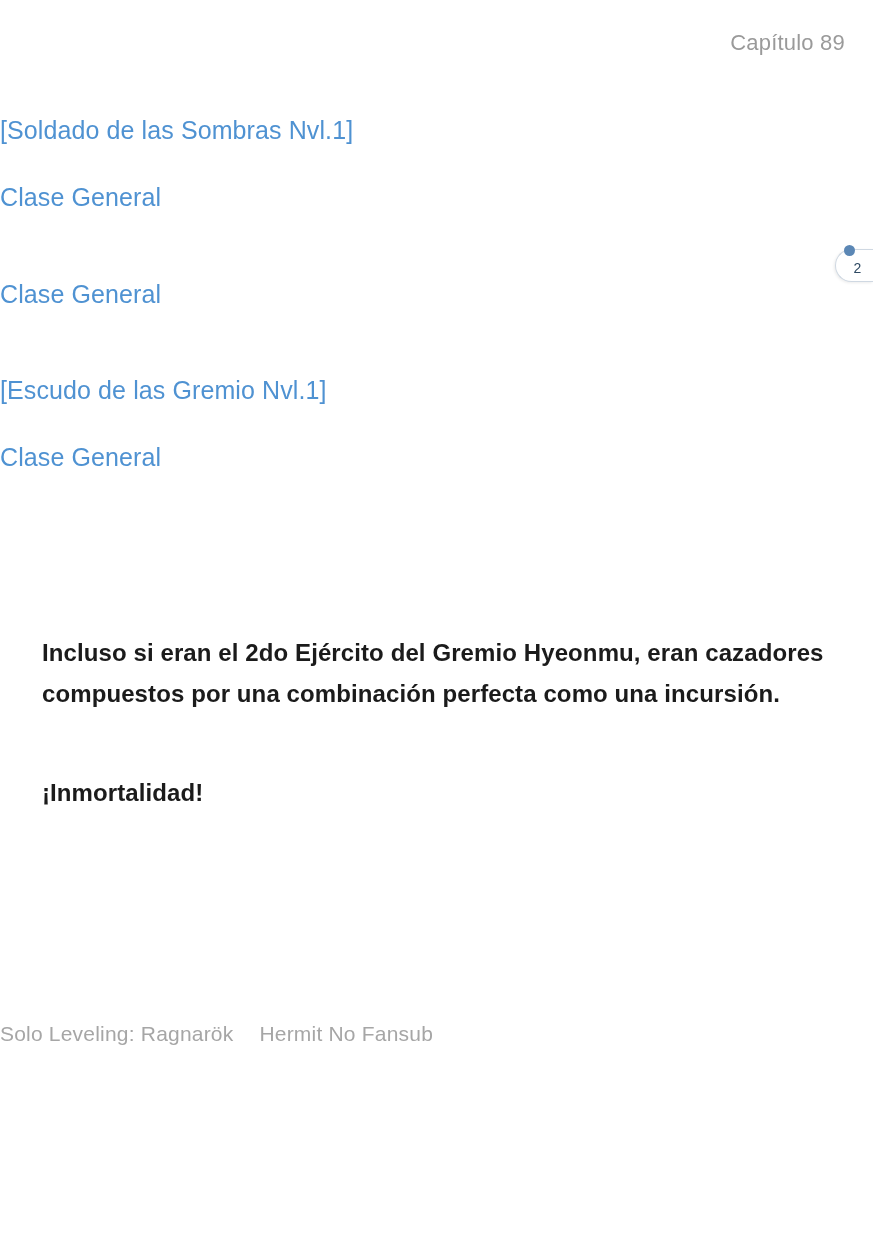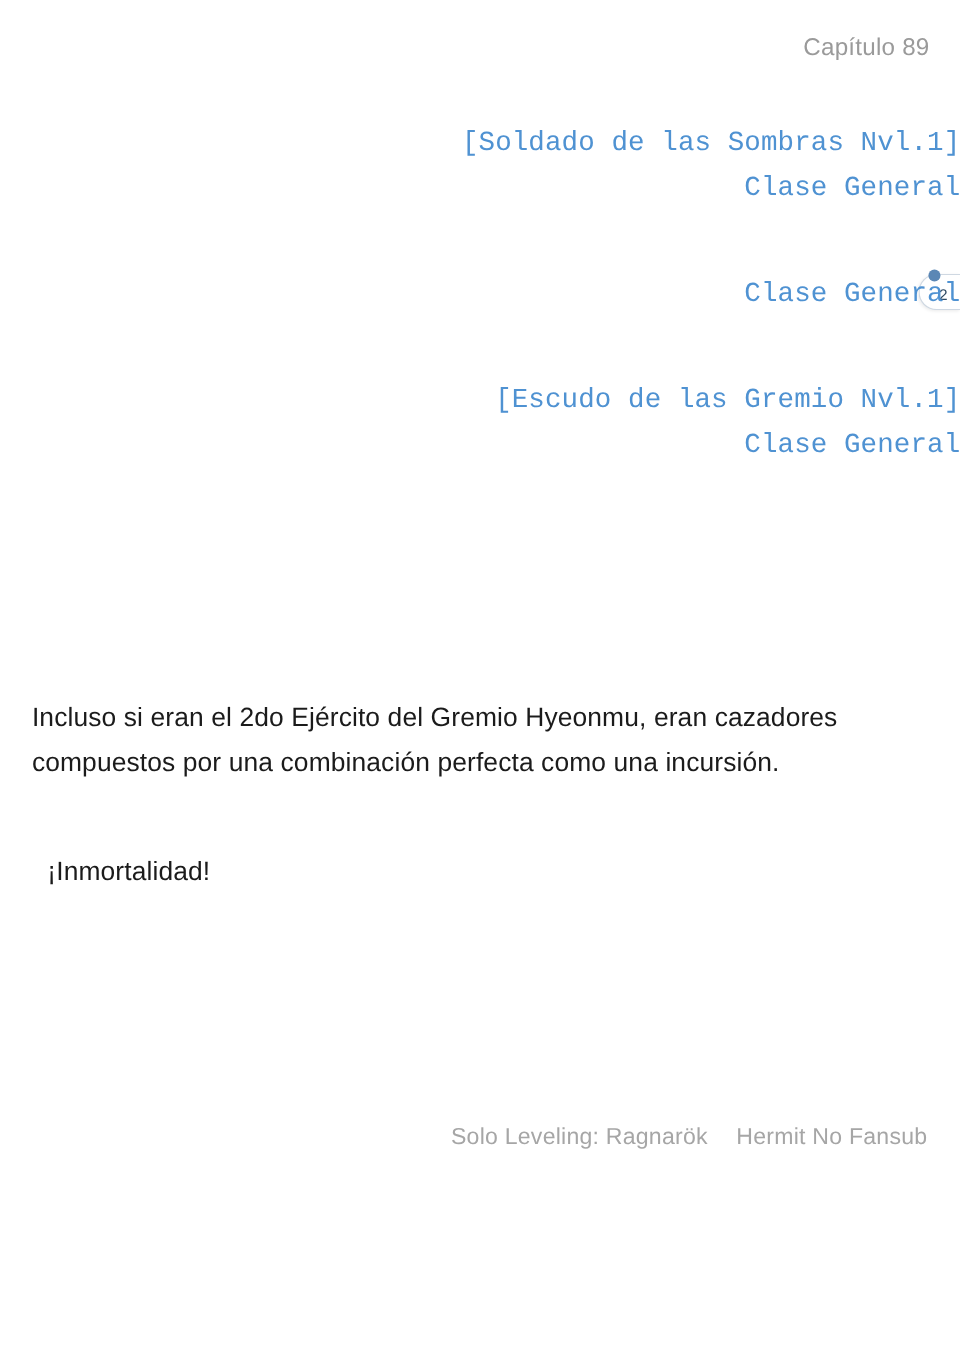"[Soldado de las Sombras Nvl.1]" .system-block { font-family: Liberation Mono, monospace -> none; text-align: right -> left }
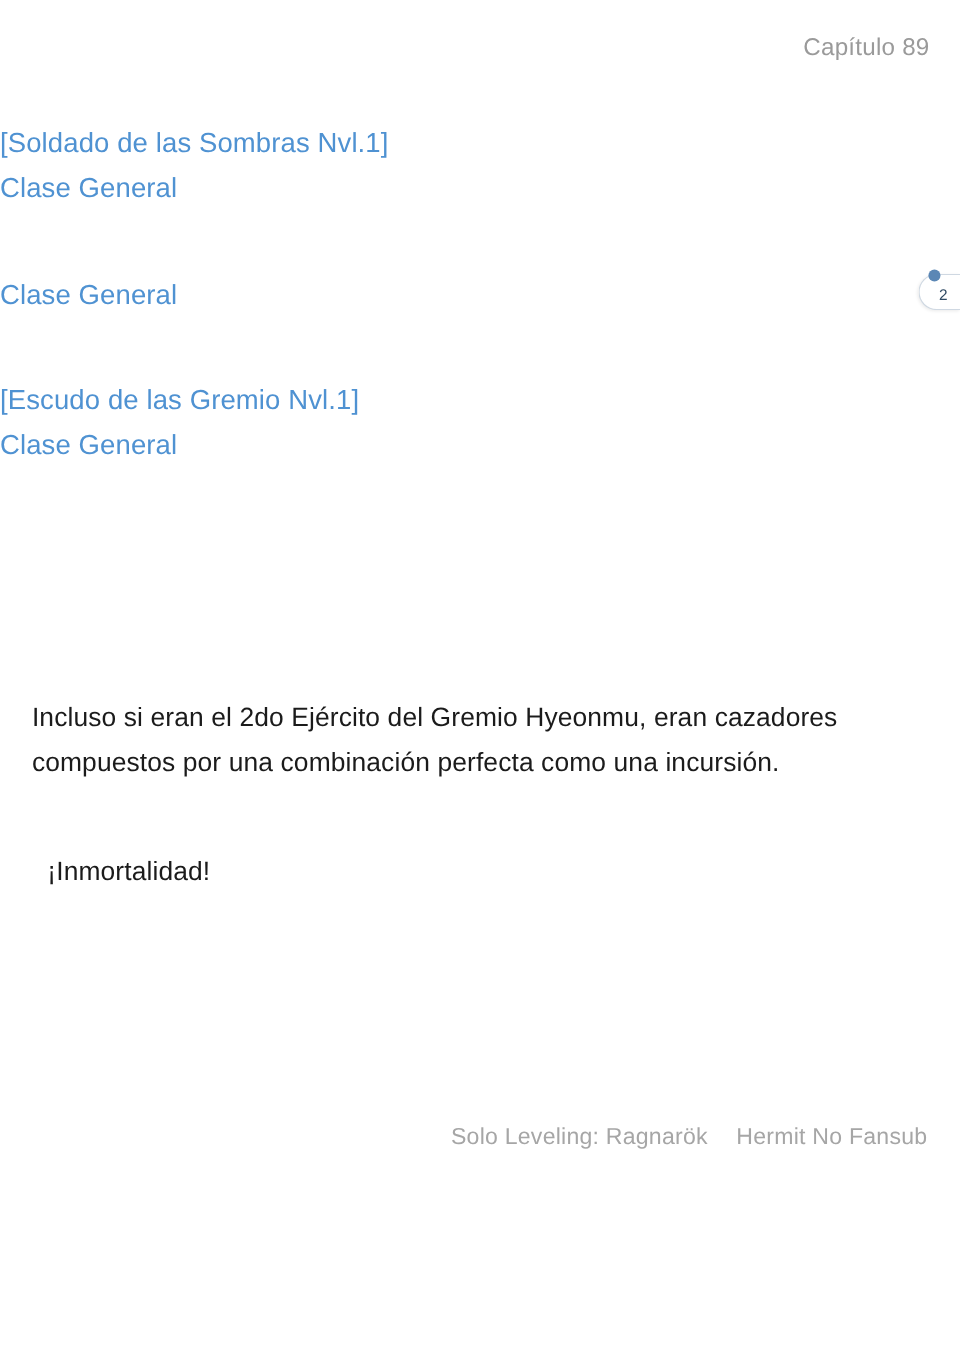"Clase General" .sys-sub { margin-top: 5px -> 31px }
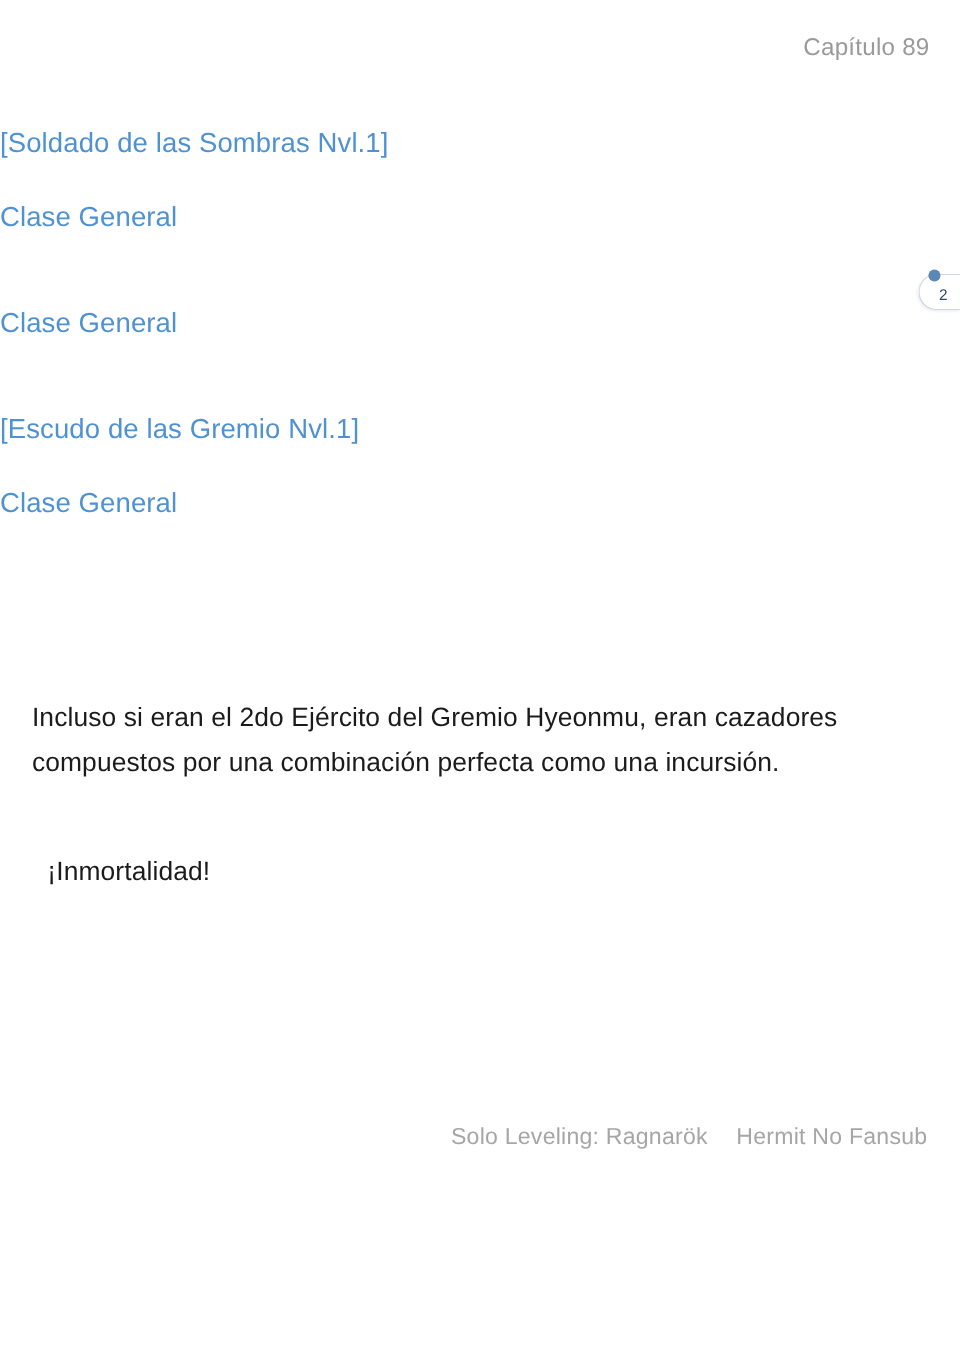"Incluso si eran el 2do" .body-block { font-weight: none -> bold; left: 29px -> 42px }
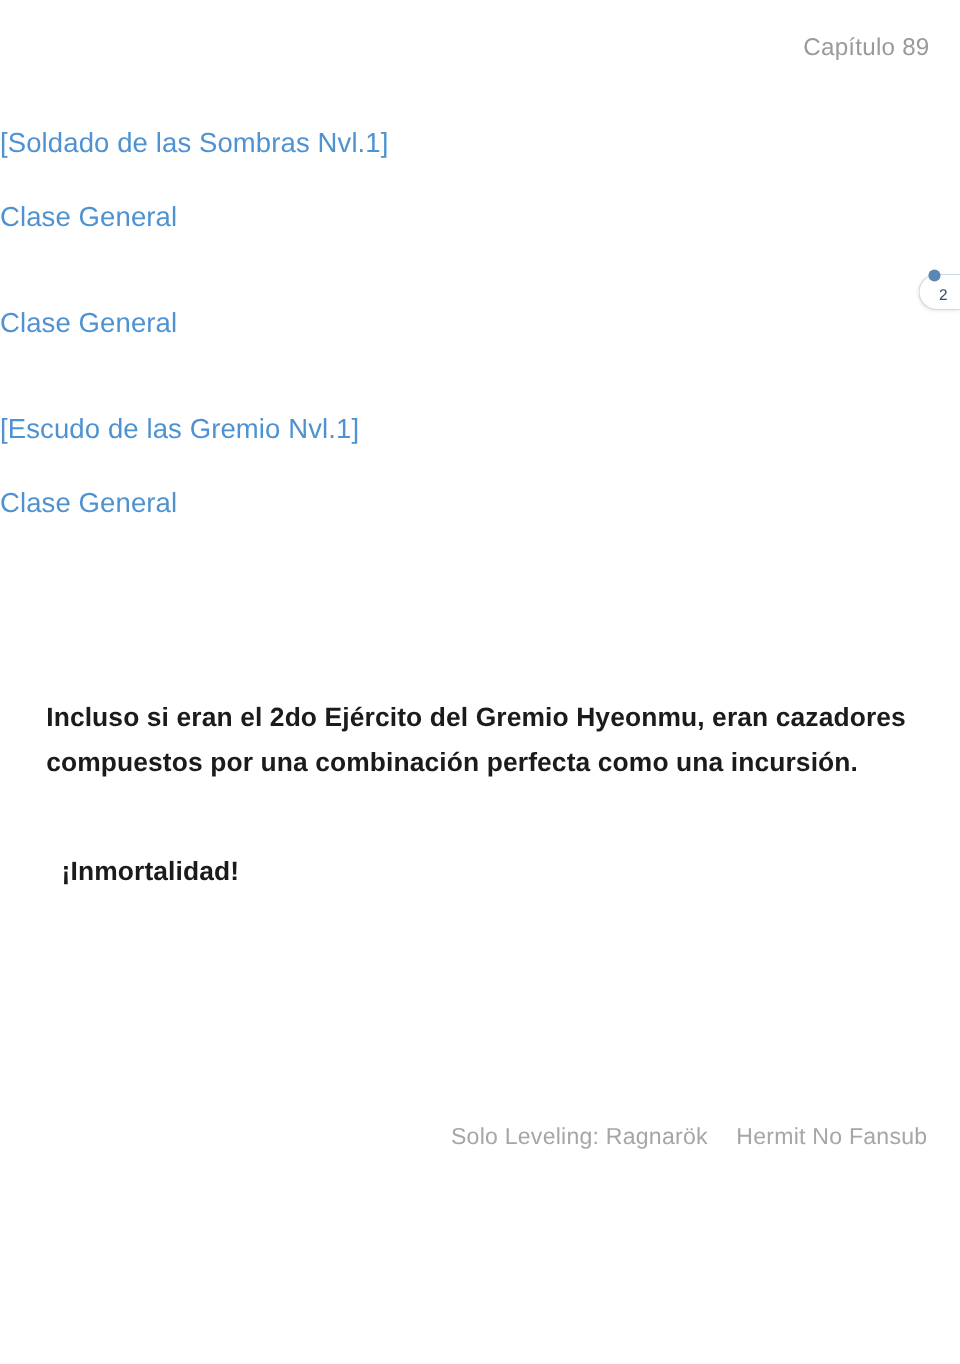"¡Inmortalidad!" .para:last-child { margin-left: 14px -> none }
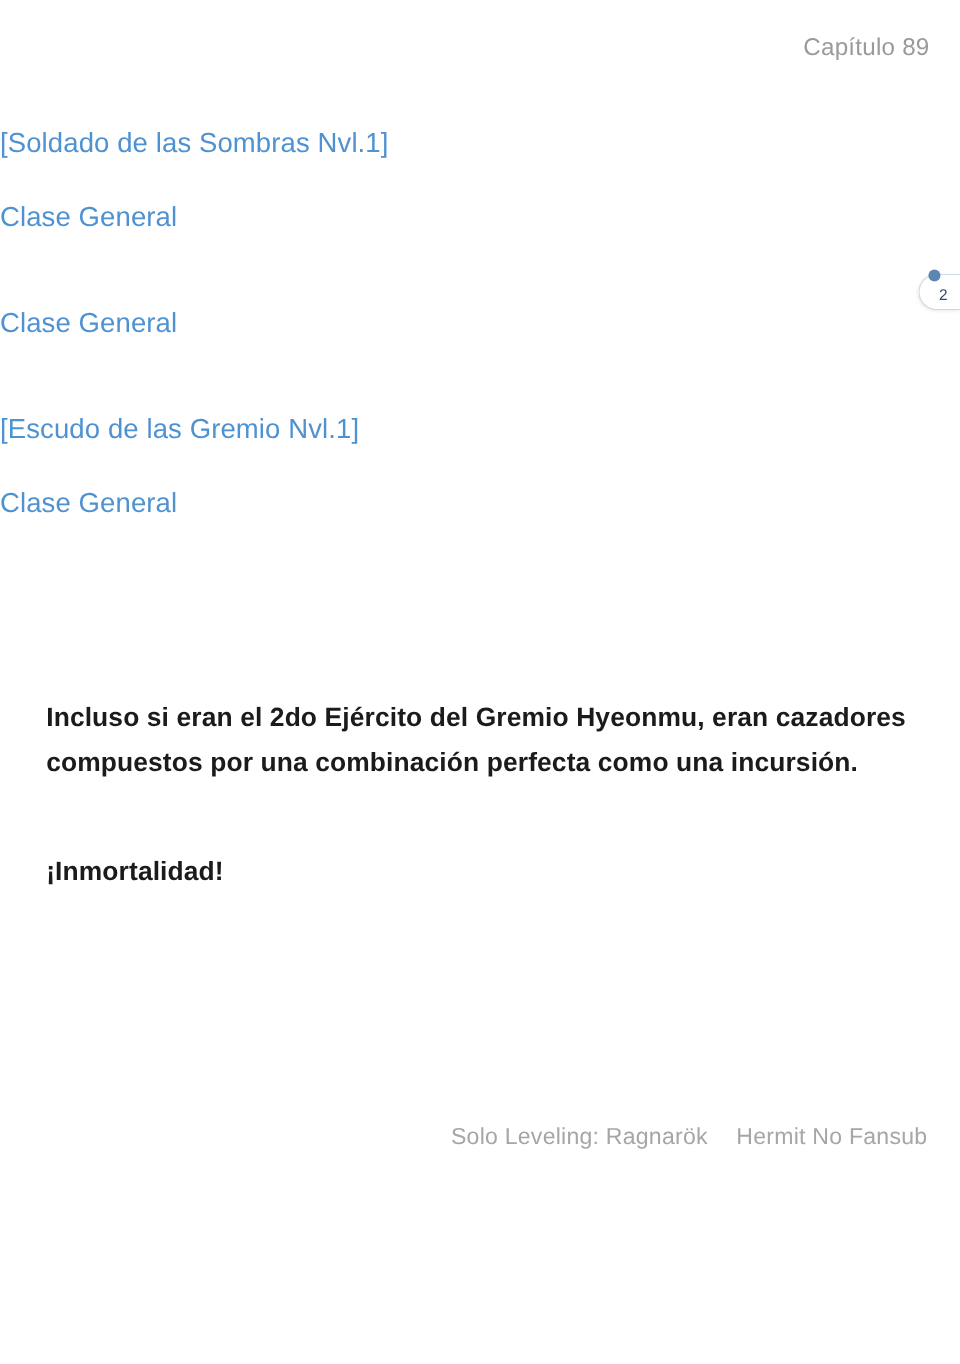"Solo Leveling: Ragnarök Hermit No" .footer { text-align: right -> none }
